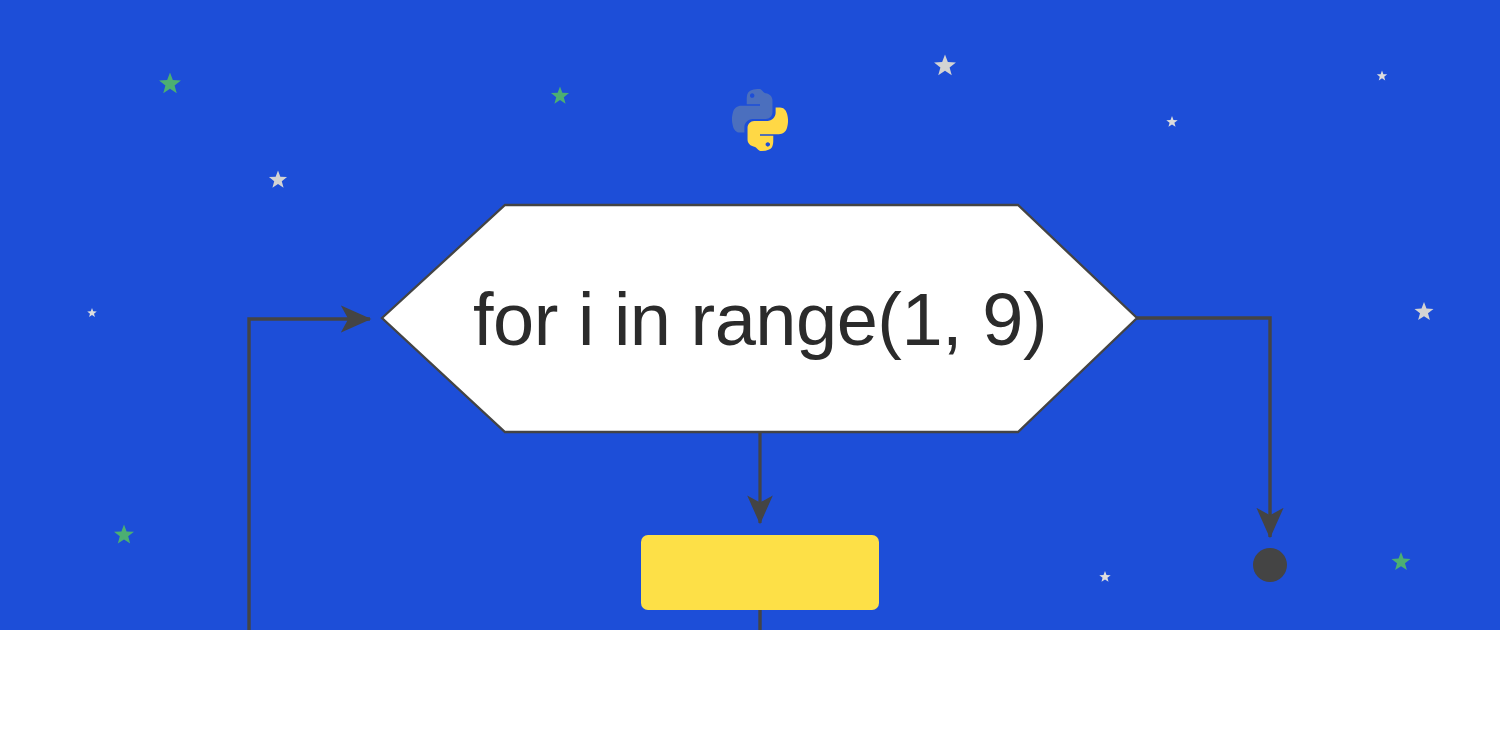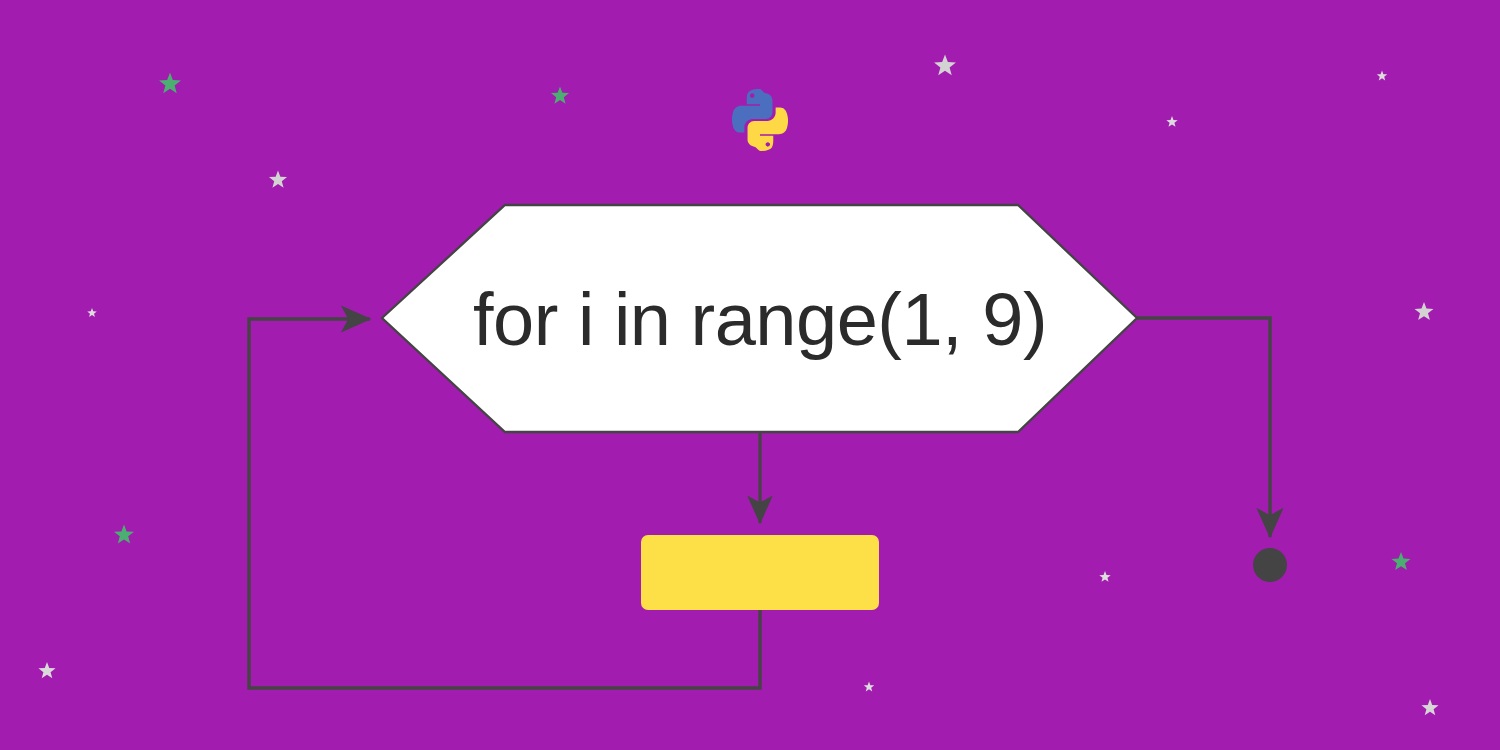"for i in range(1, 9)" #stage { background: #a21caf -> #1d4ed8; height: 750px -> 630px }
